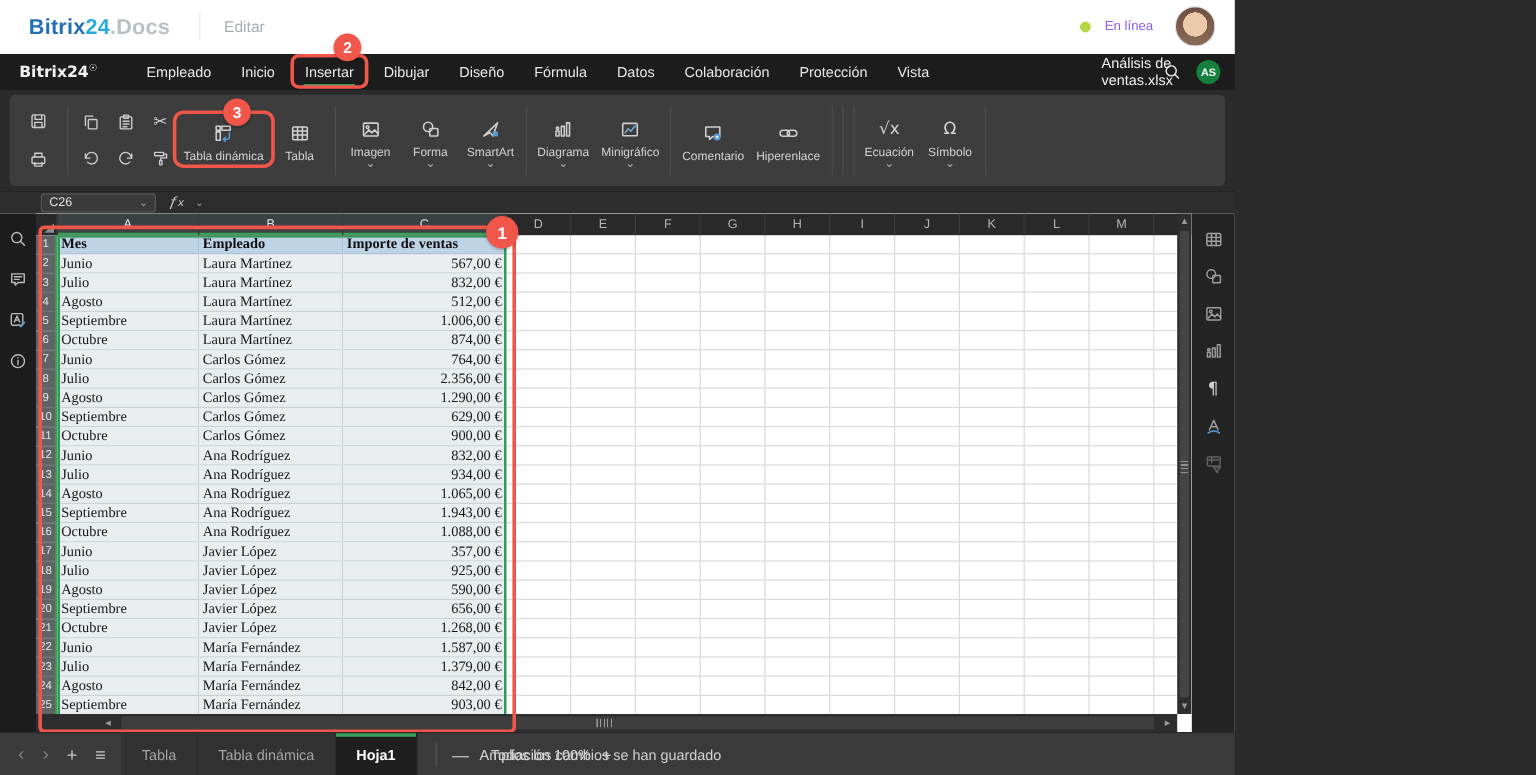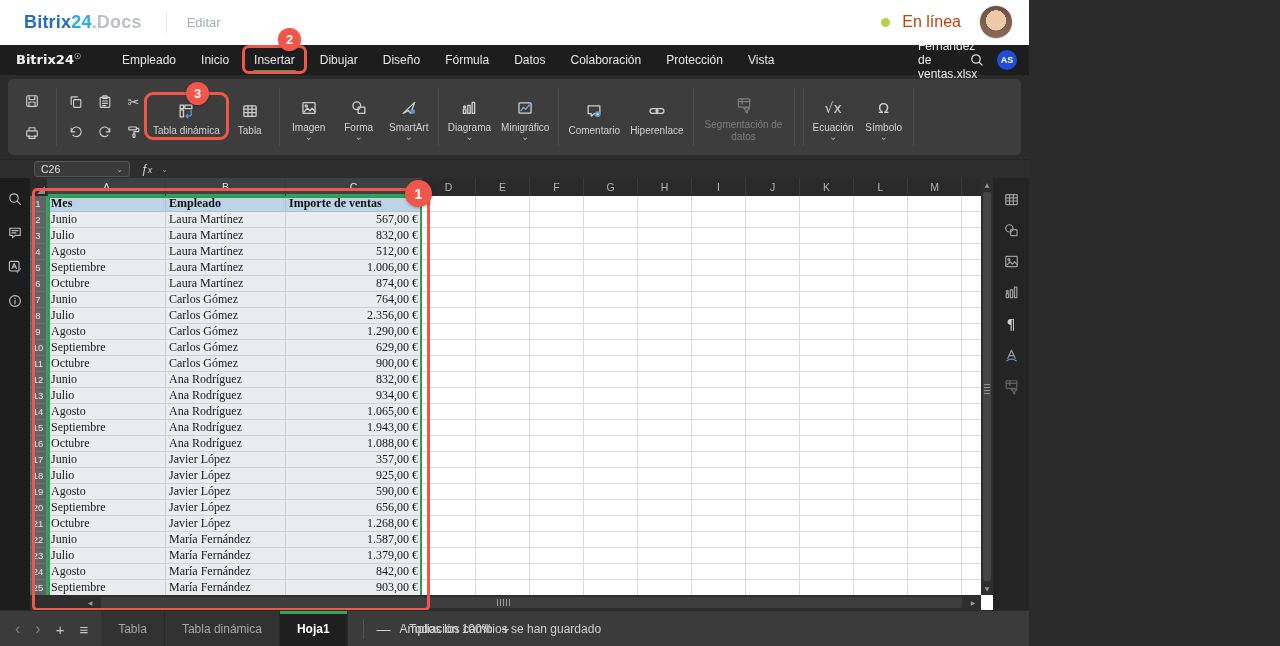"En línea" .online-lbl { color: #c2410c -> #8b5cf6; font-size: 16px -> 11px }
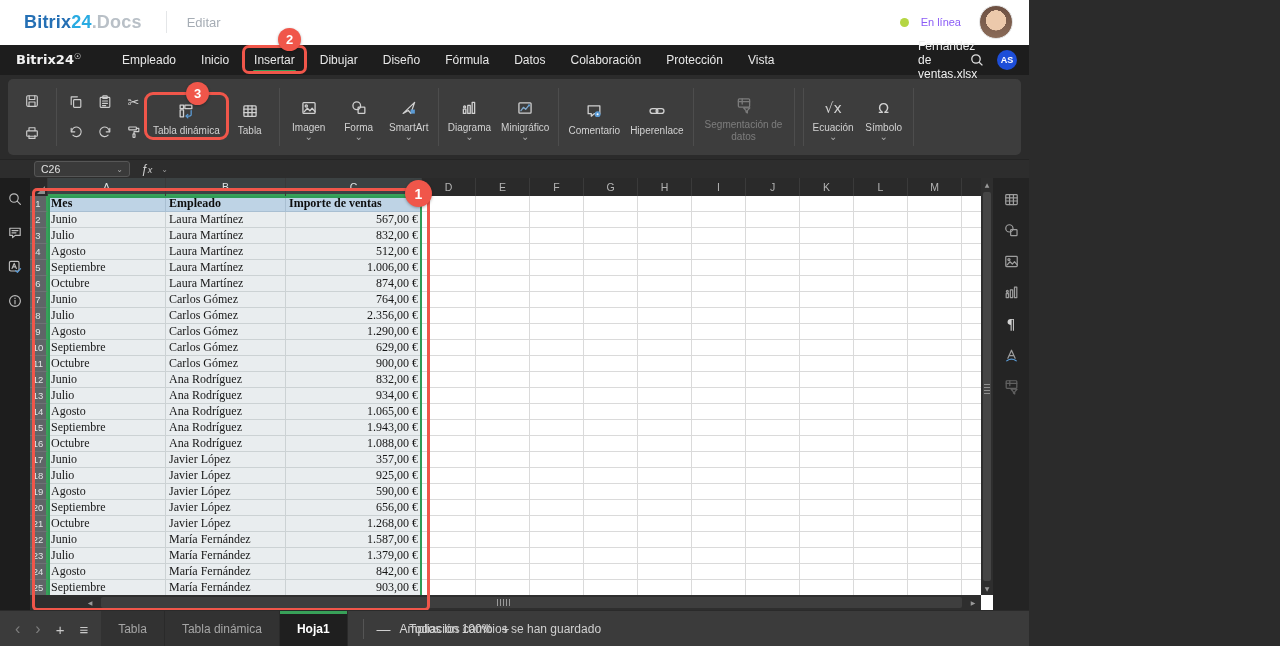"Fernández de ventas.xlsx" div.fname { text: Fernández -> Análisis }
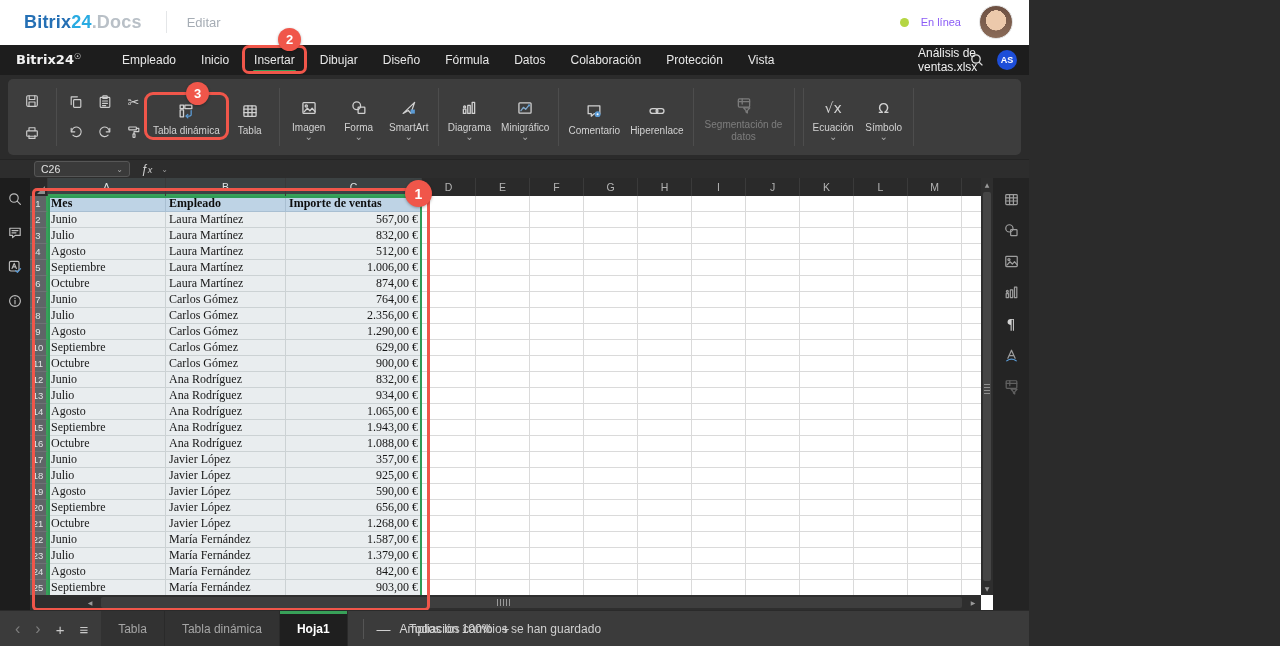"AS" .as-avatar { background: #1d4ed8 -> #15803d }
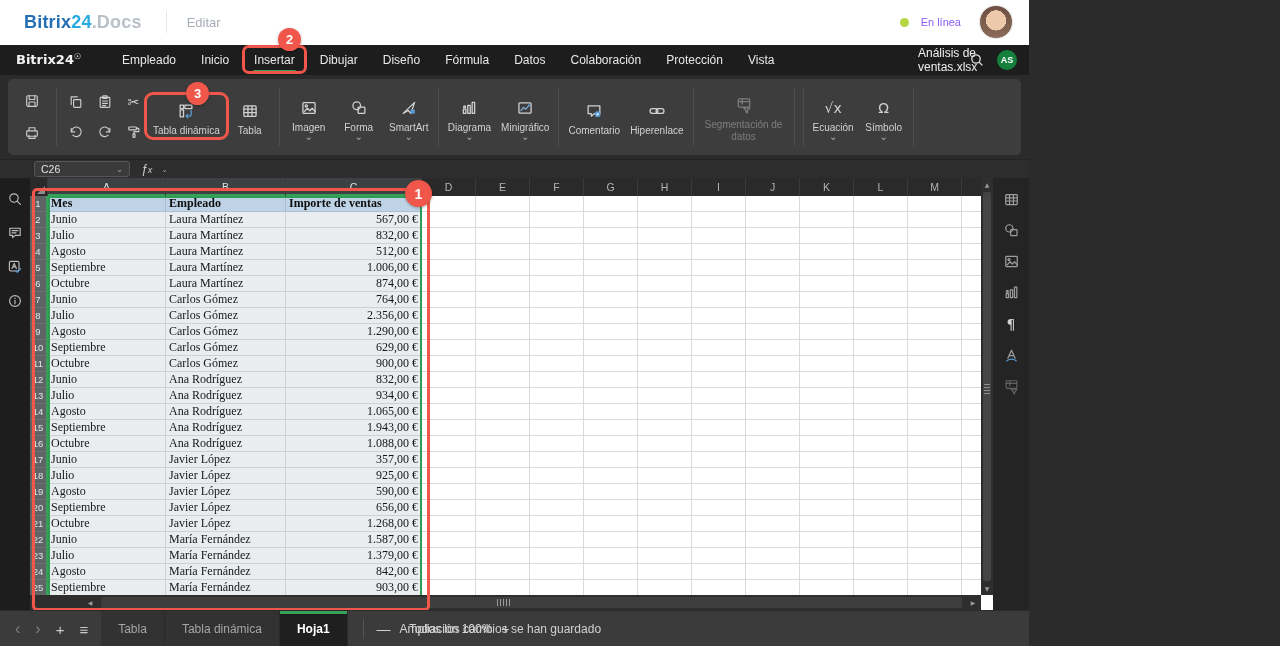"Segmentación de datos" div.tbtn { html: <div> <div> <span> <svg> <rect></rect> <path></path> <path></path> </svg> </span> </div> <div>Segmentación de datos</div> </div> -> none }
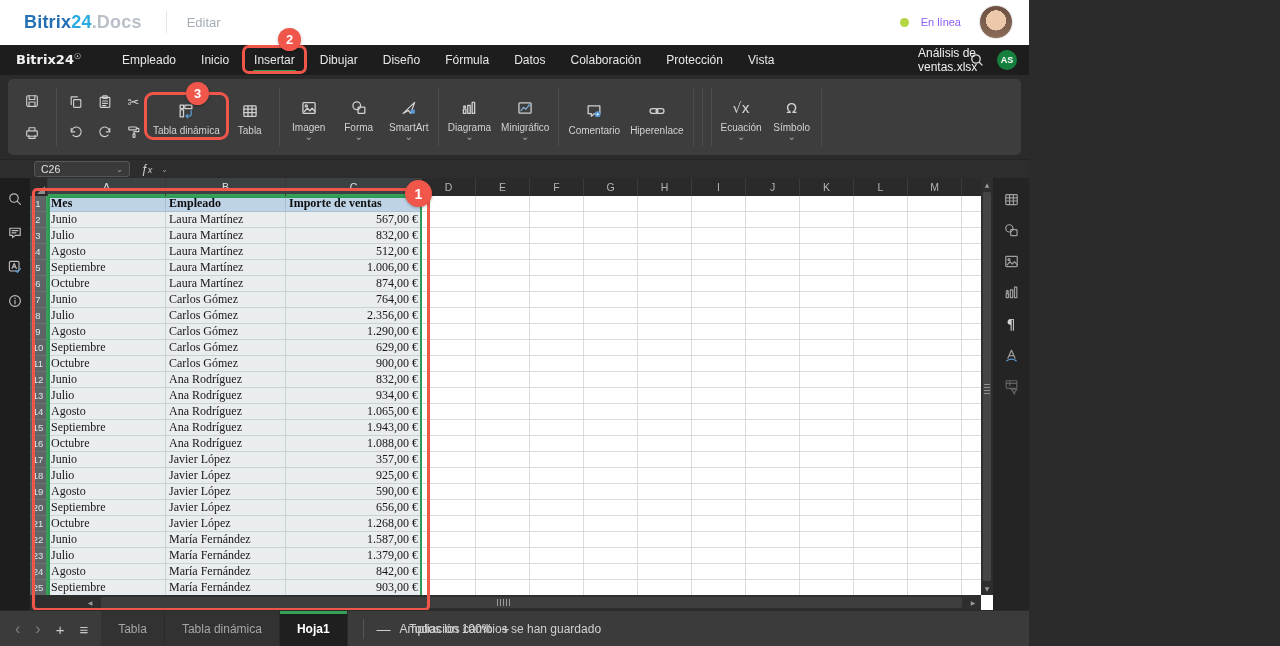"ƒx" .fx { font-family: Liberation Sans, sans-serif -> Liberation Mono, monospace }
